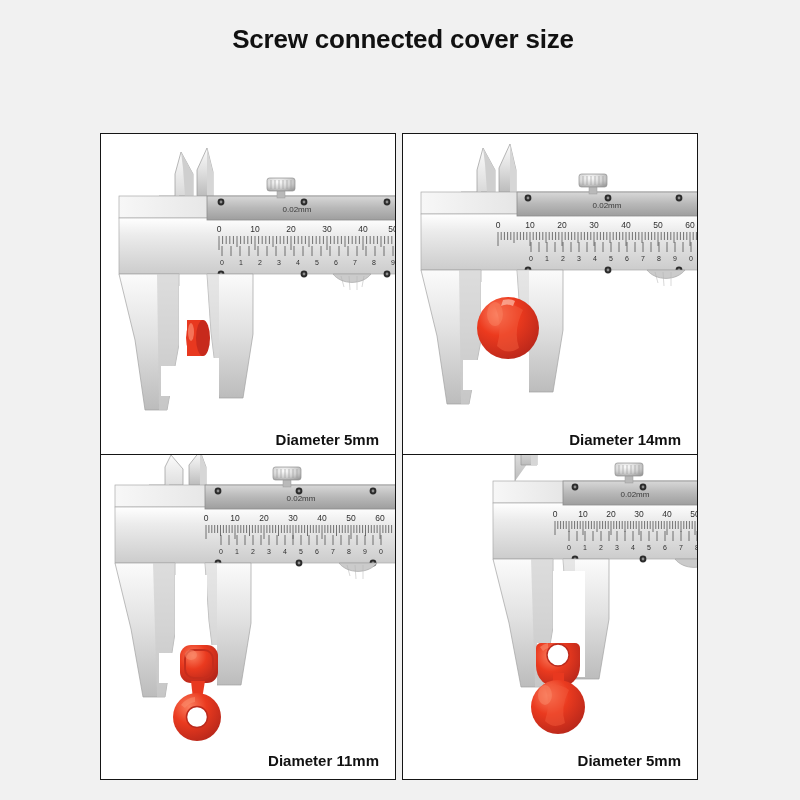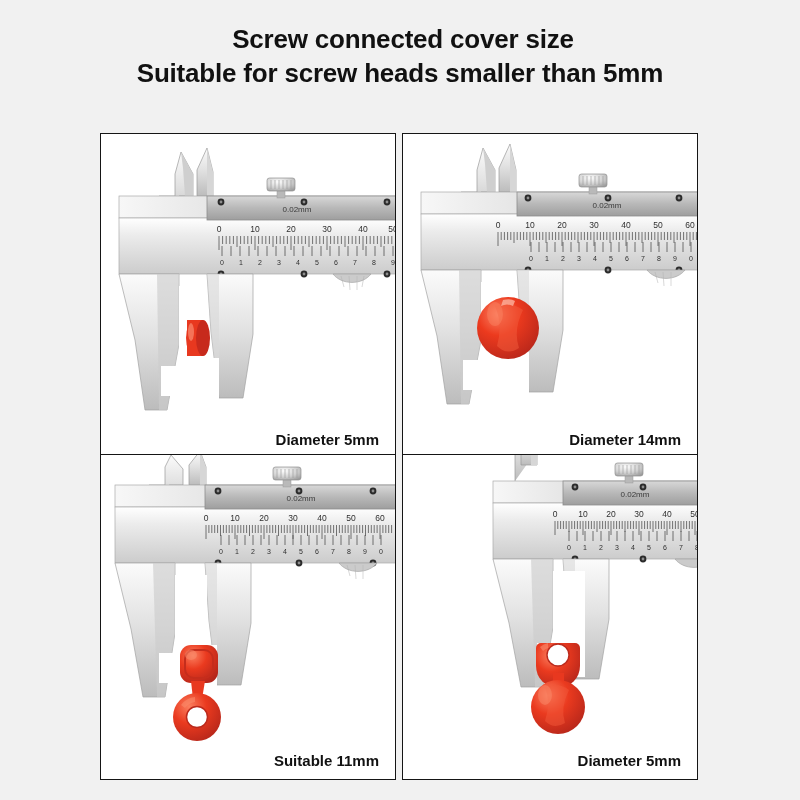"Suitable for screw heads smaller" span.line2 { html: <span>Suitable for screw heads smaller than 5mm</span> -> none }
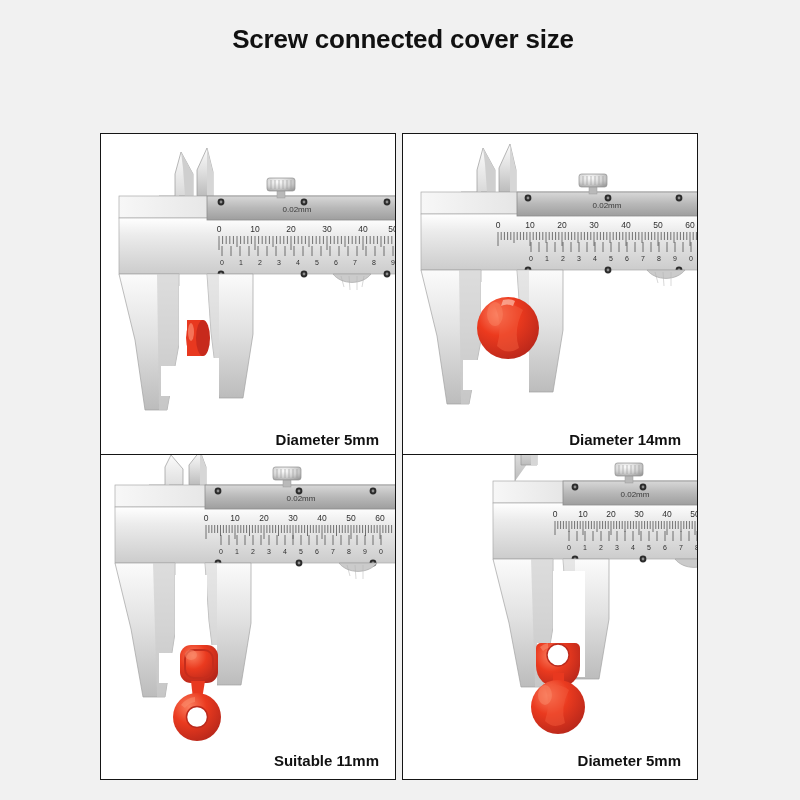"Suitable 11mm" div.caption { text: Suitable -> Diameter }
